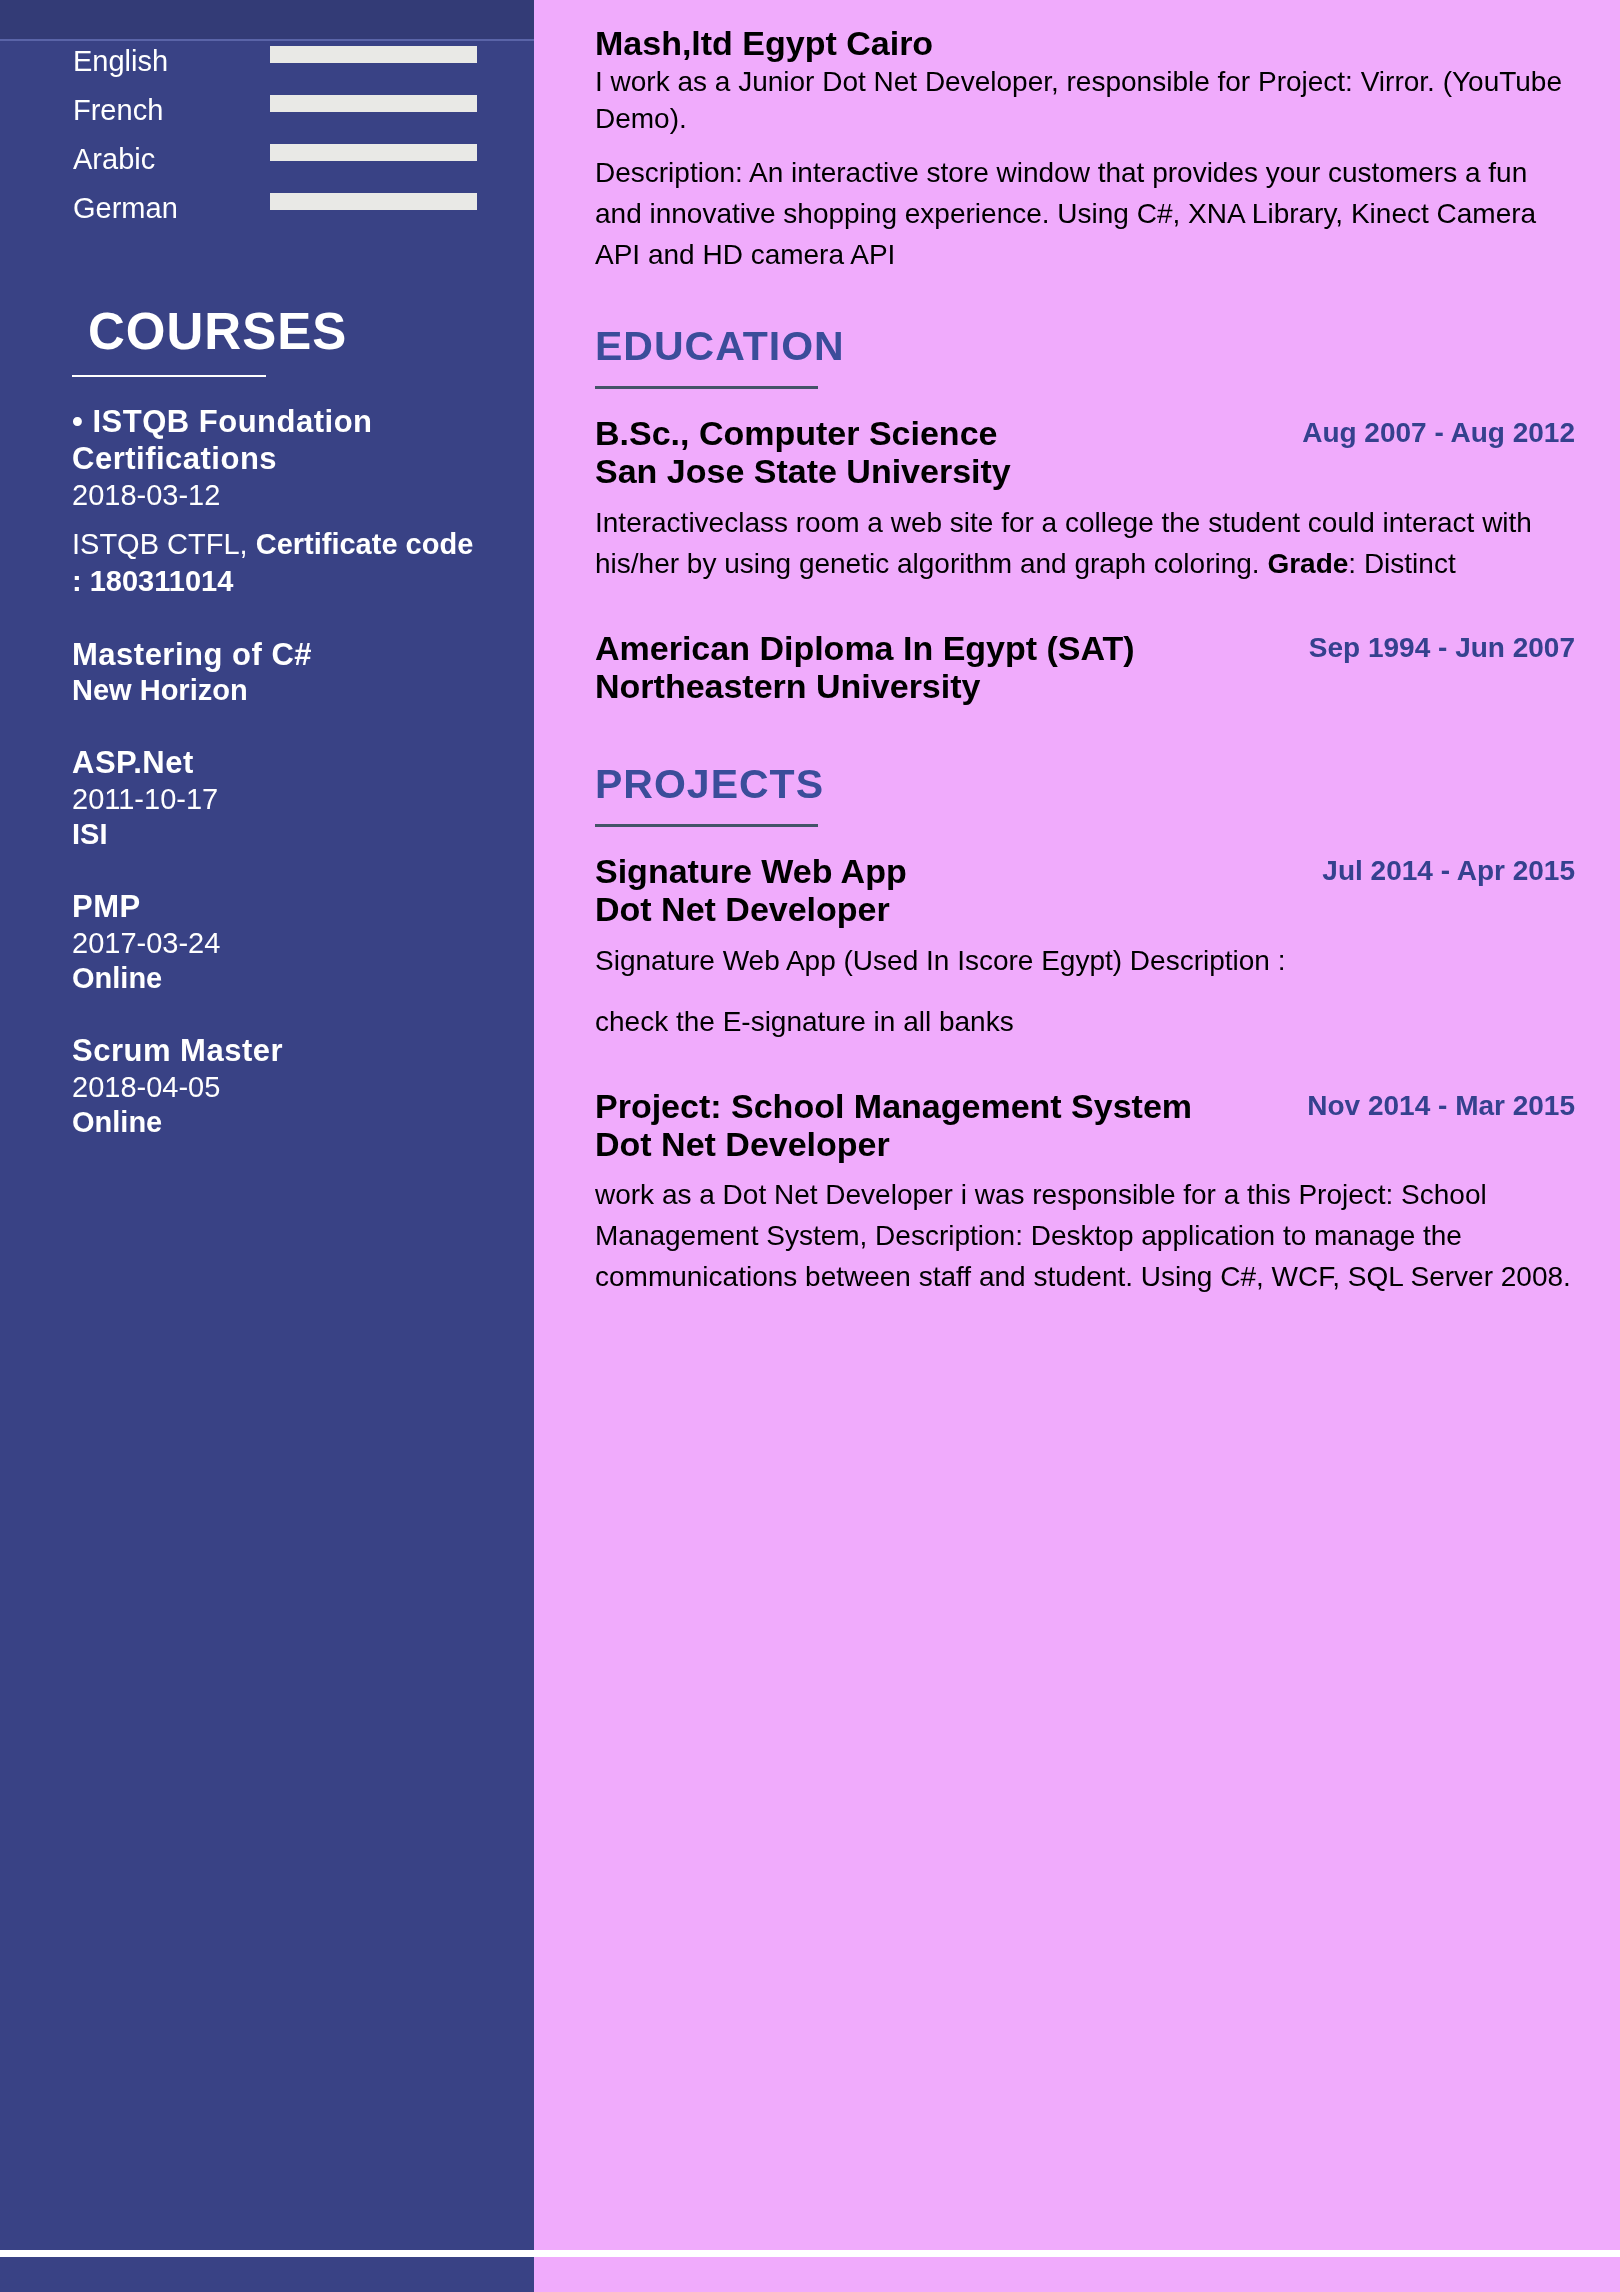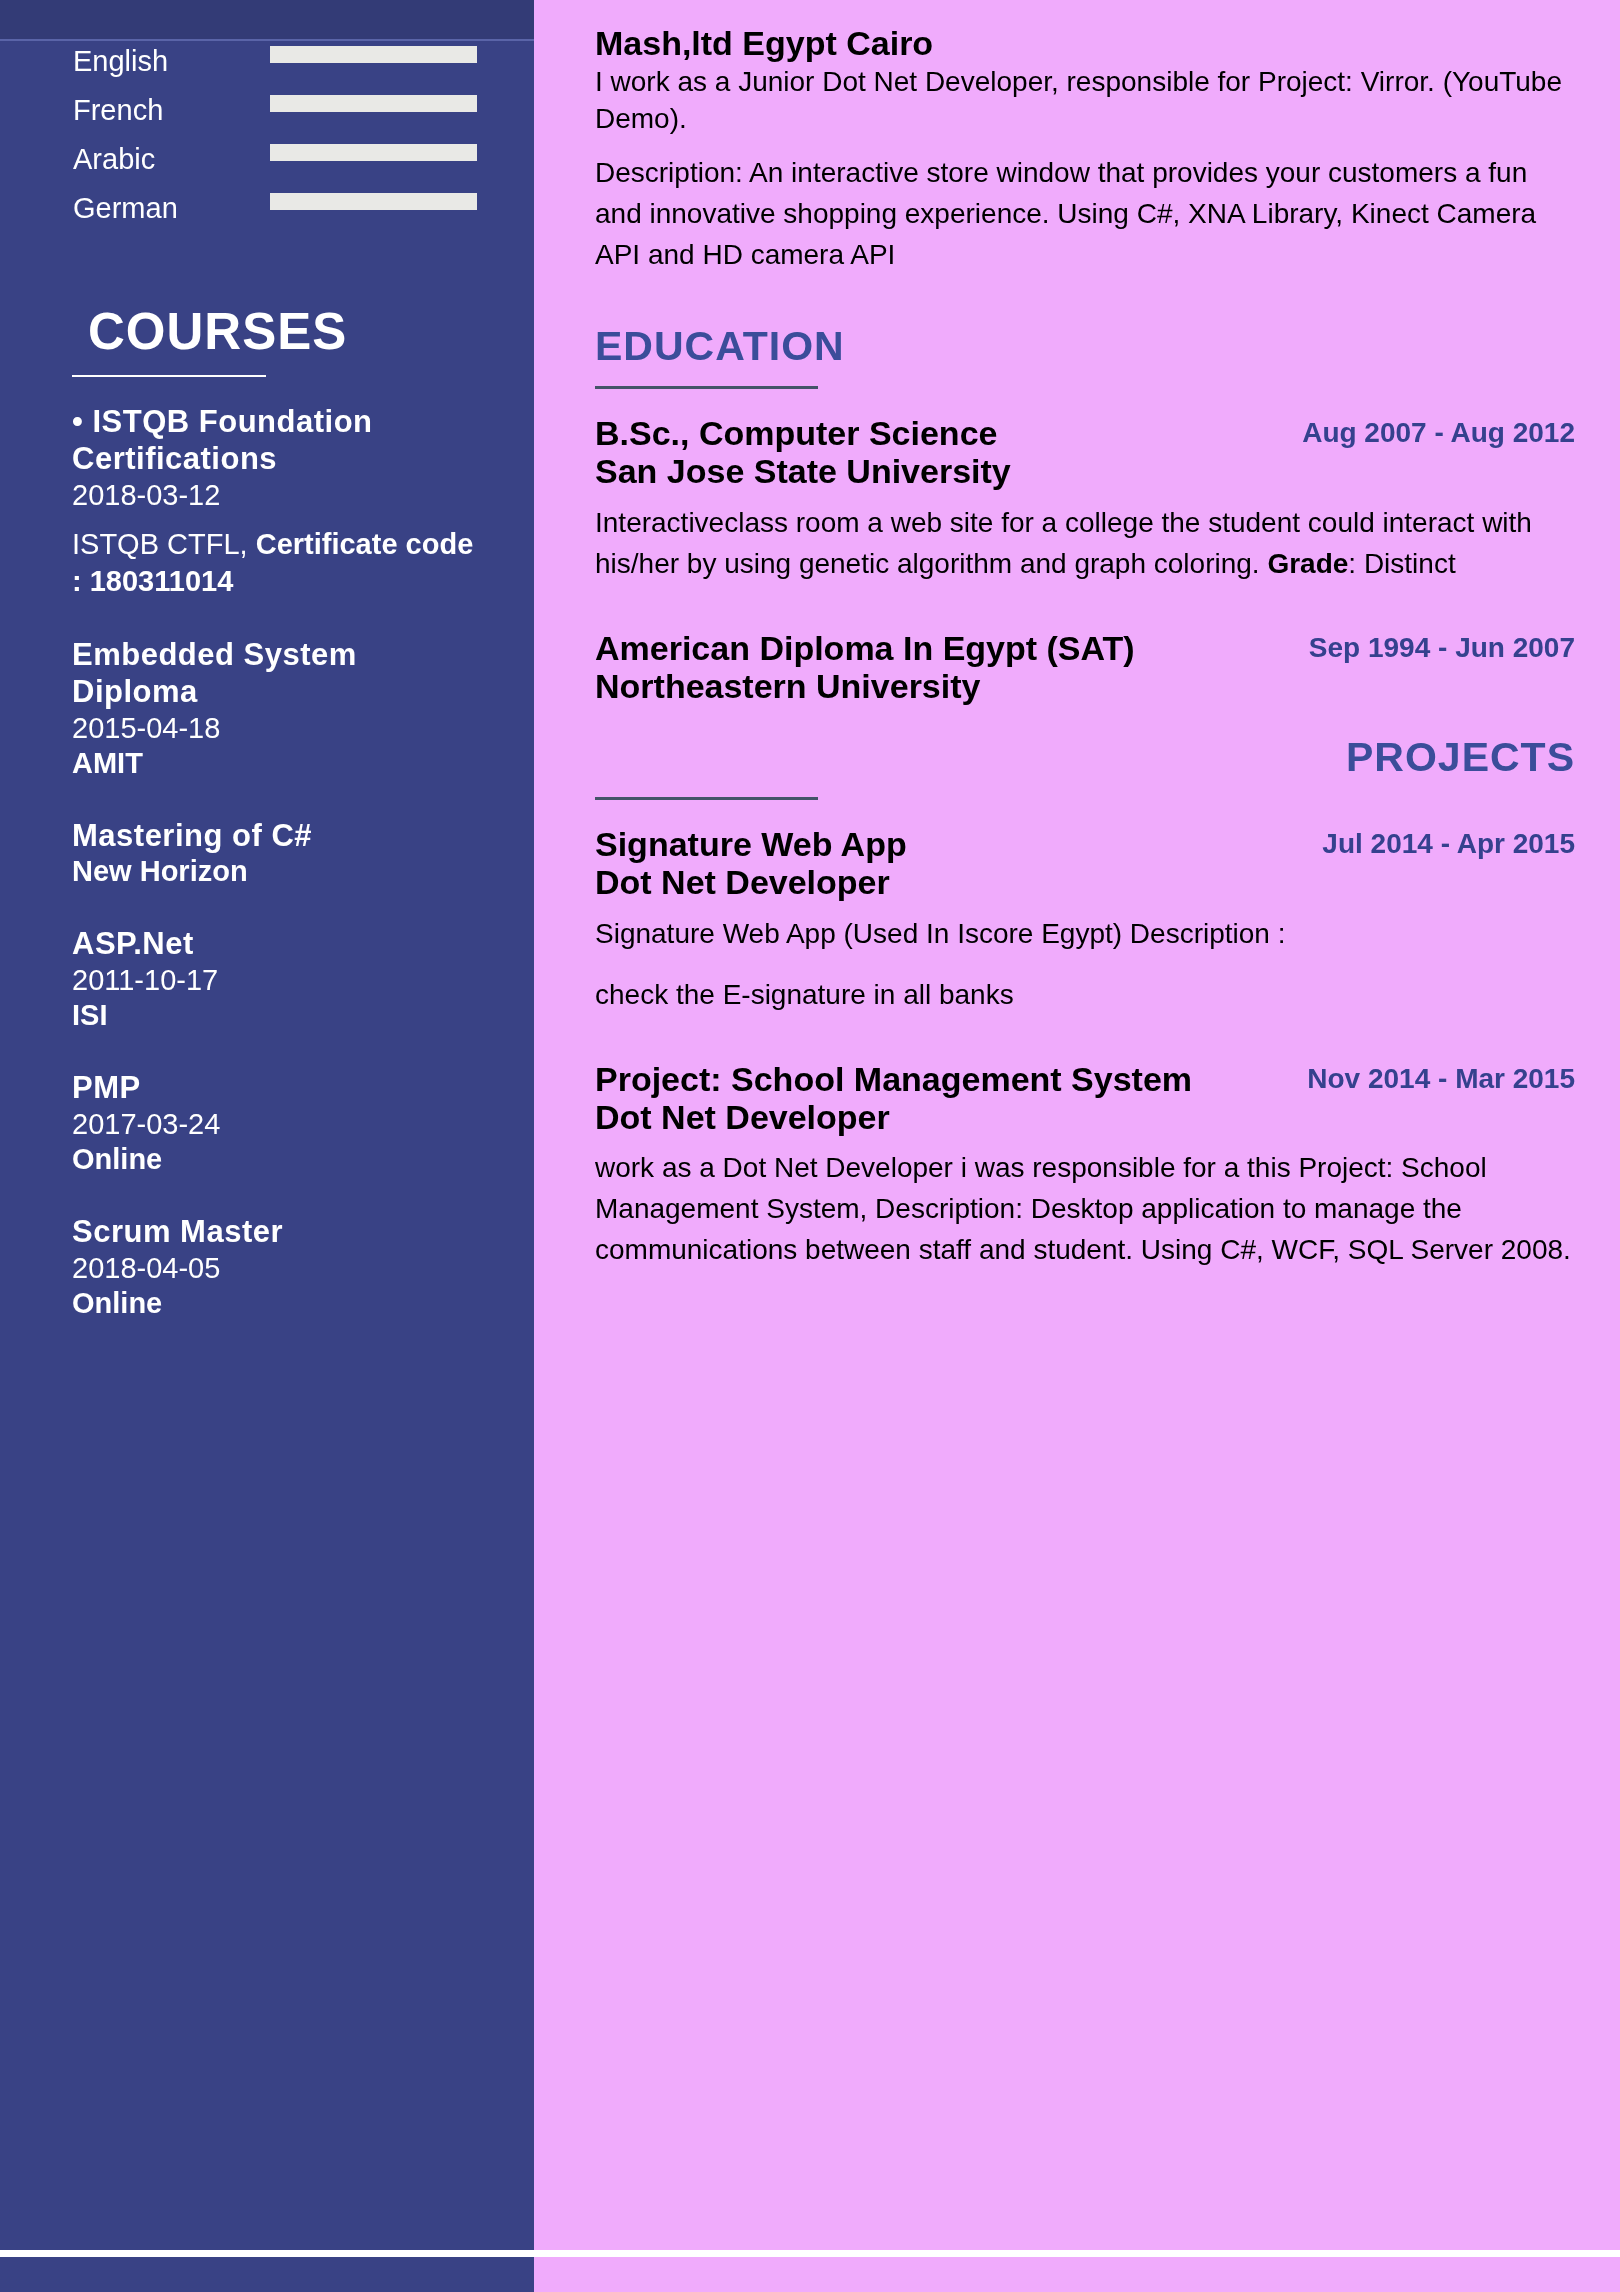"Embedded System Diploma" div.course { html: <div> <div>Embedded System Diploma</div> <div>2015-04-18</div> <div>AMIT</div> </div> -> none }
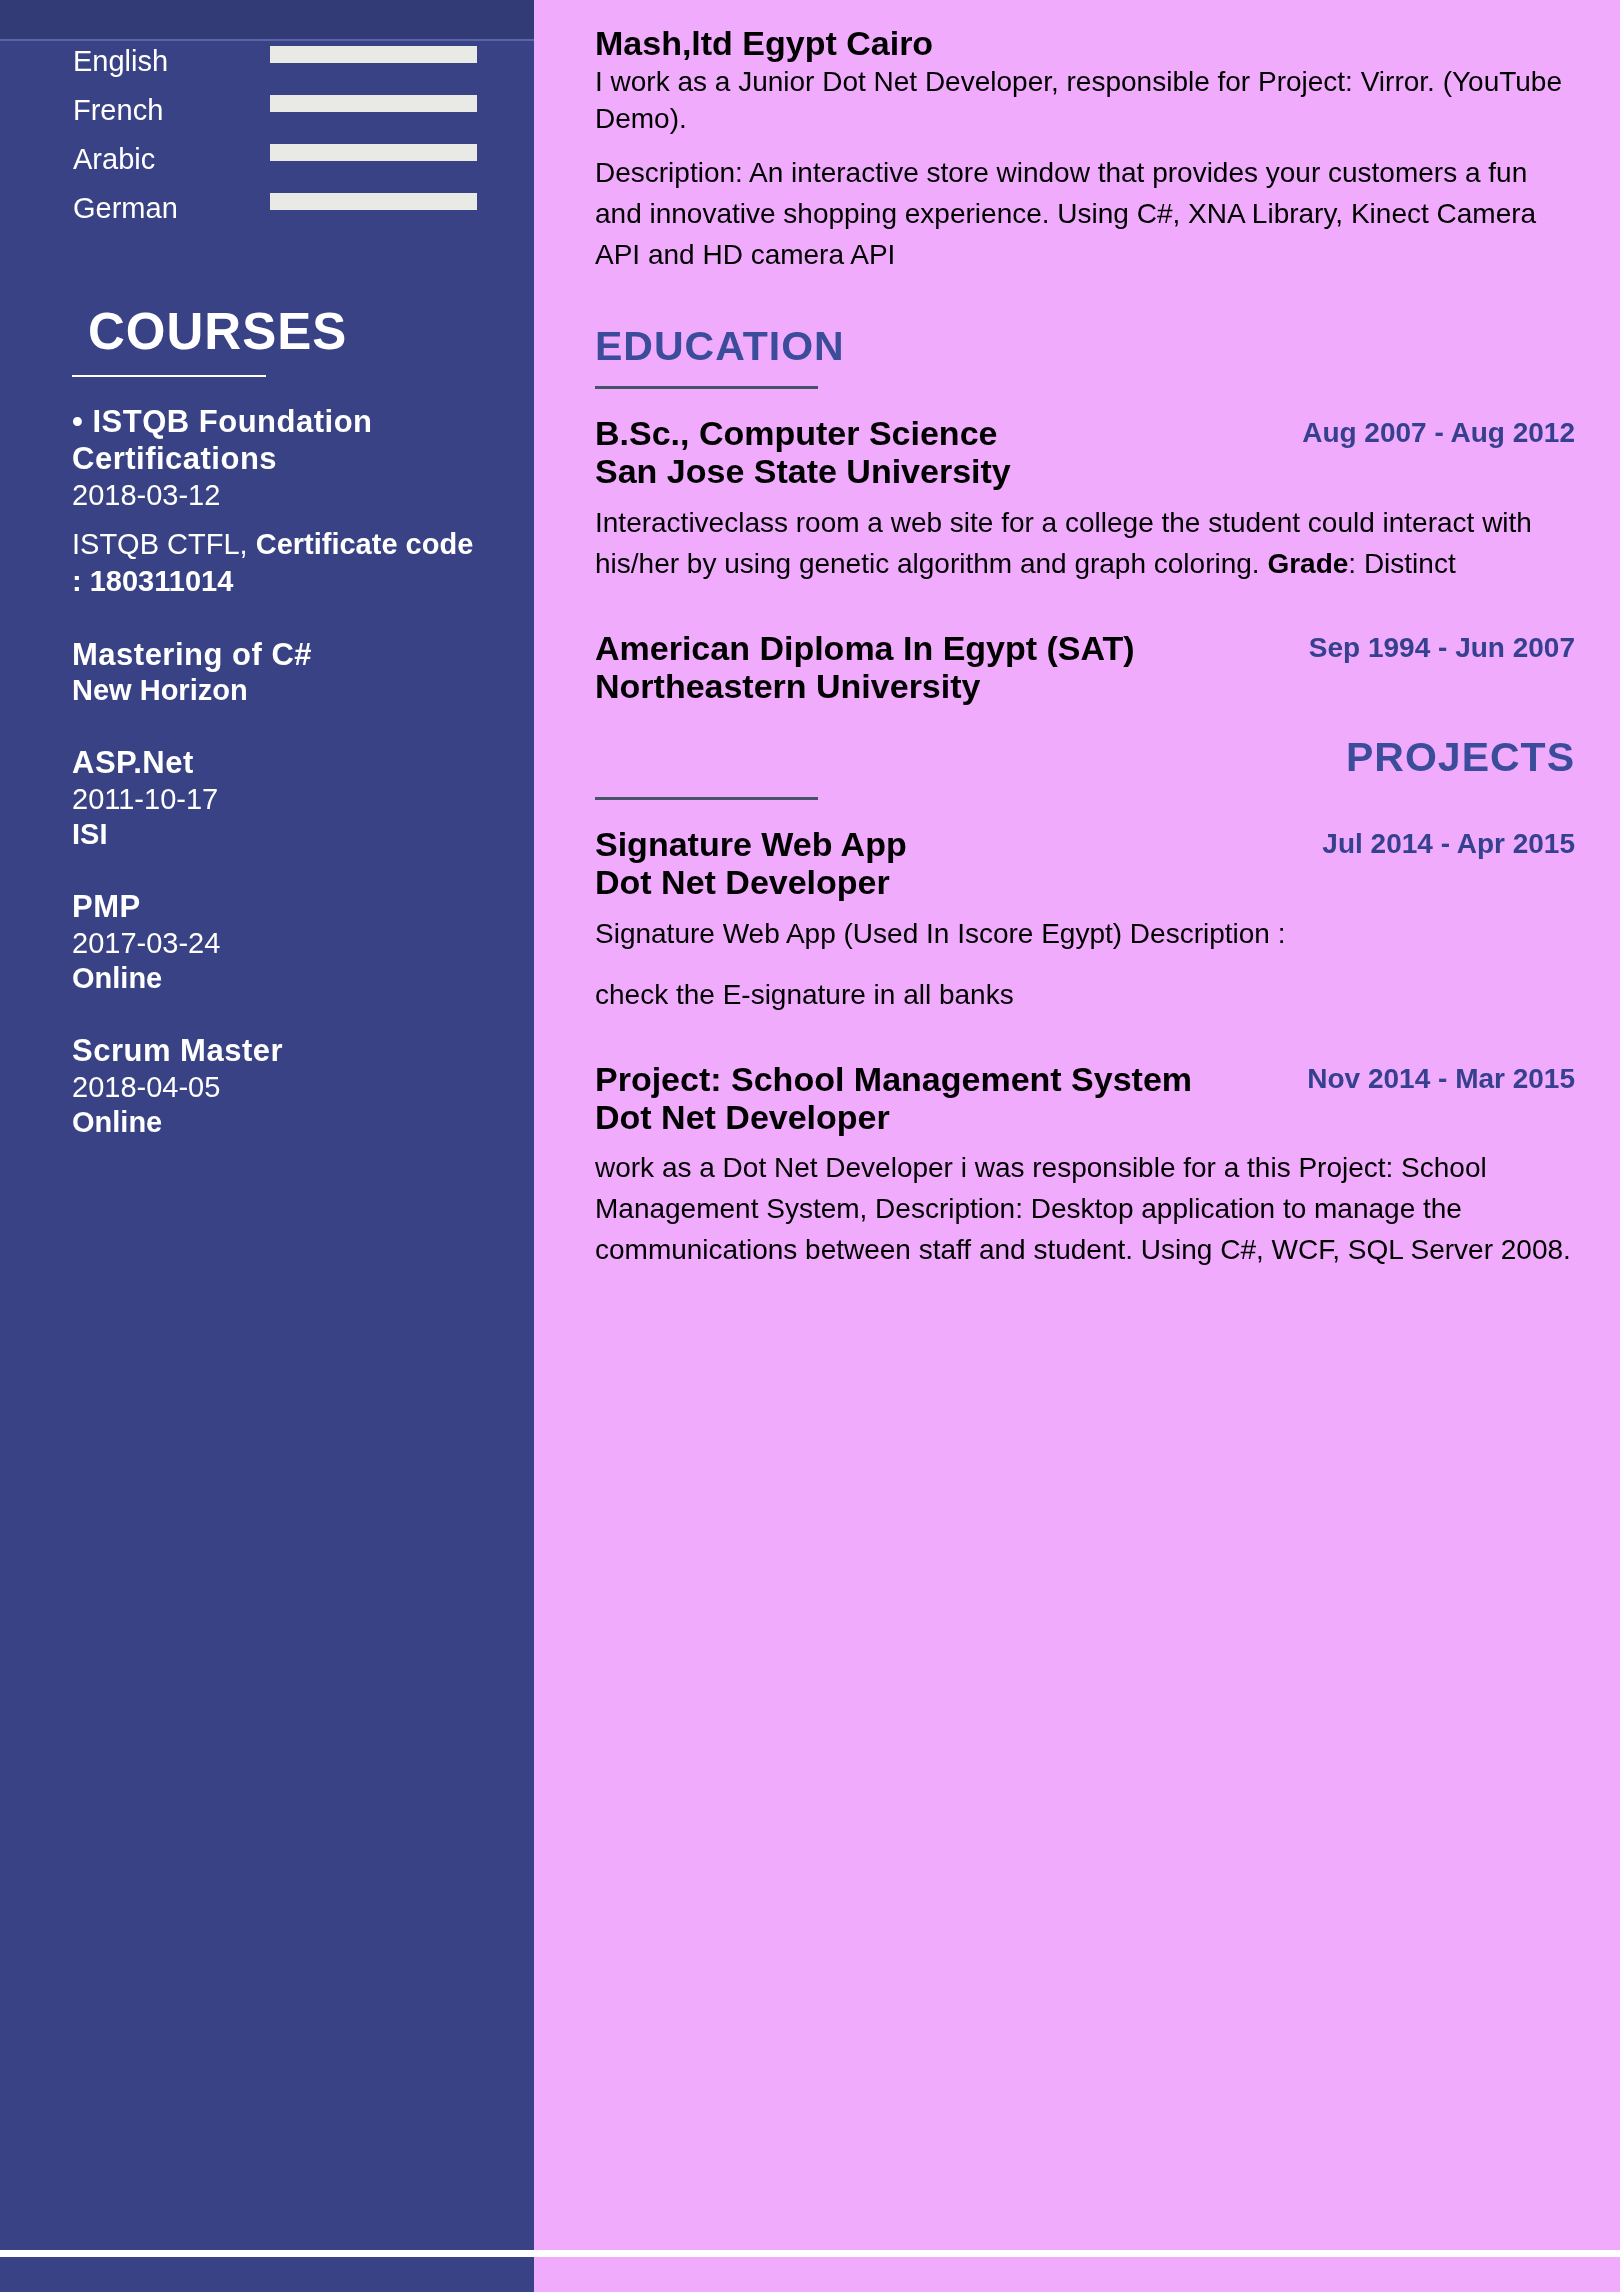"PROJECTS" .proj-heading { margin-top: 30px -> 57px; text-align: right -> none }
